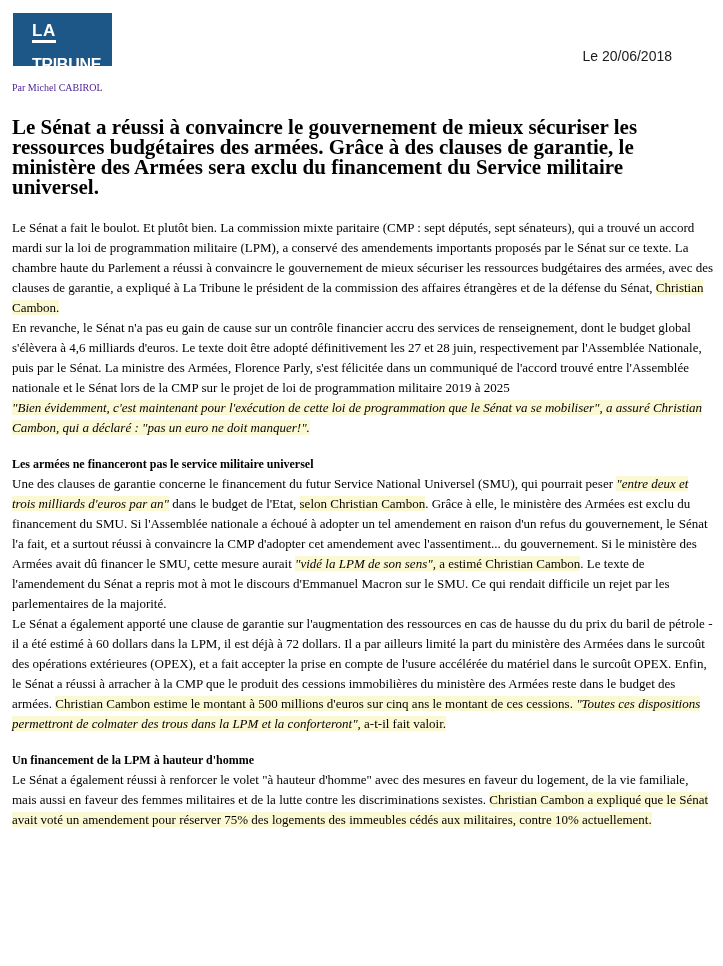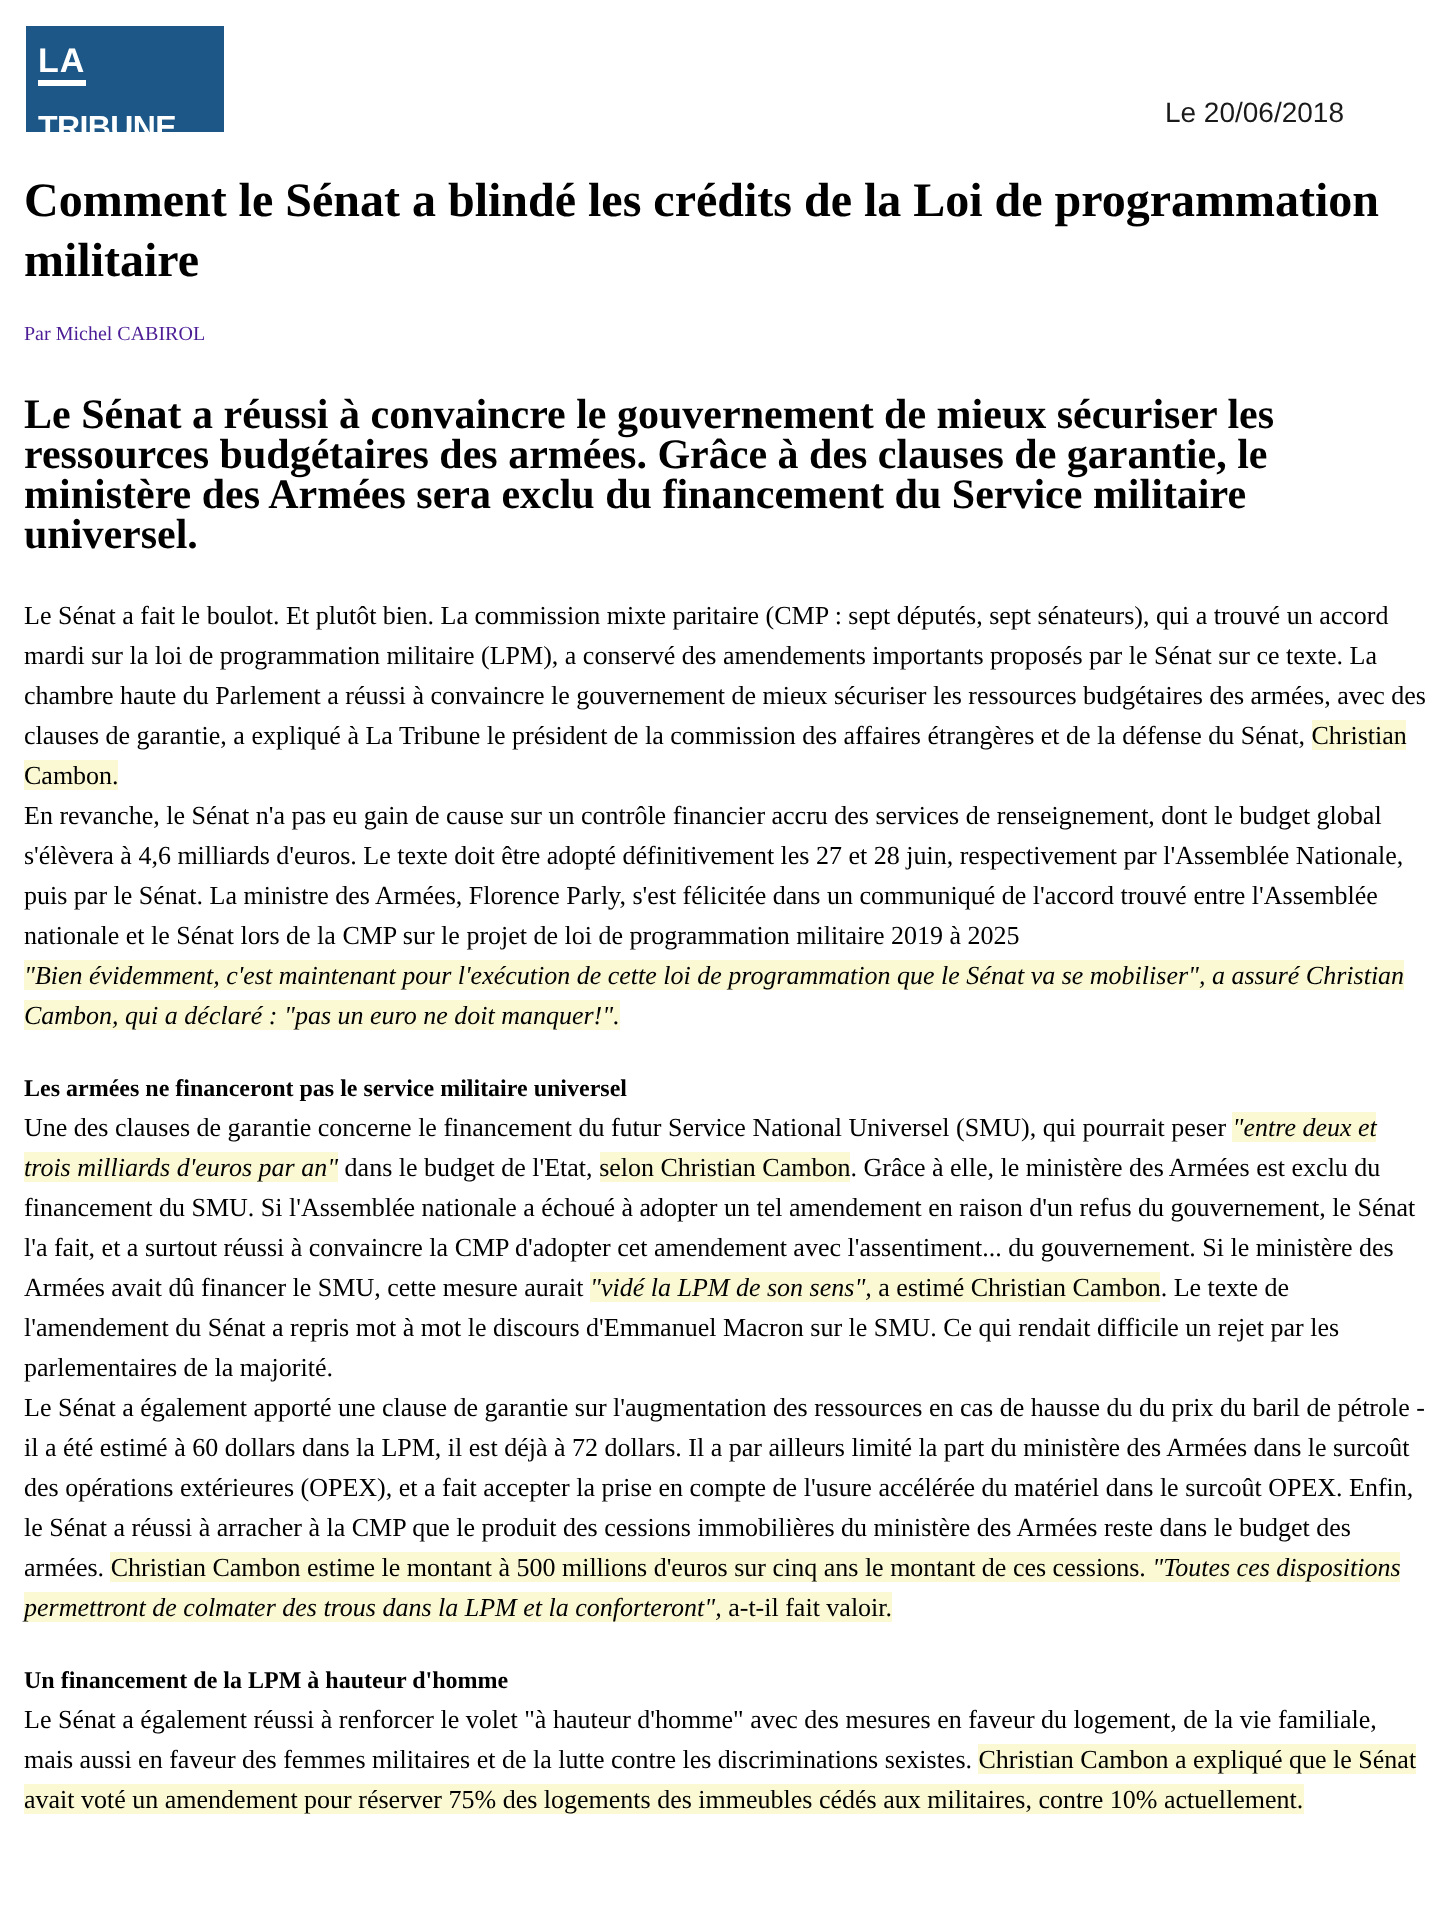"LA" .logo { padding: 9px 0 0 6px -> 9px 0 0 19px }
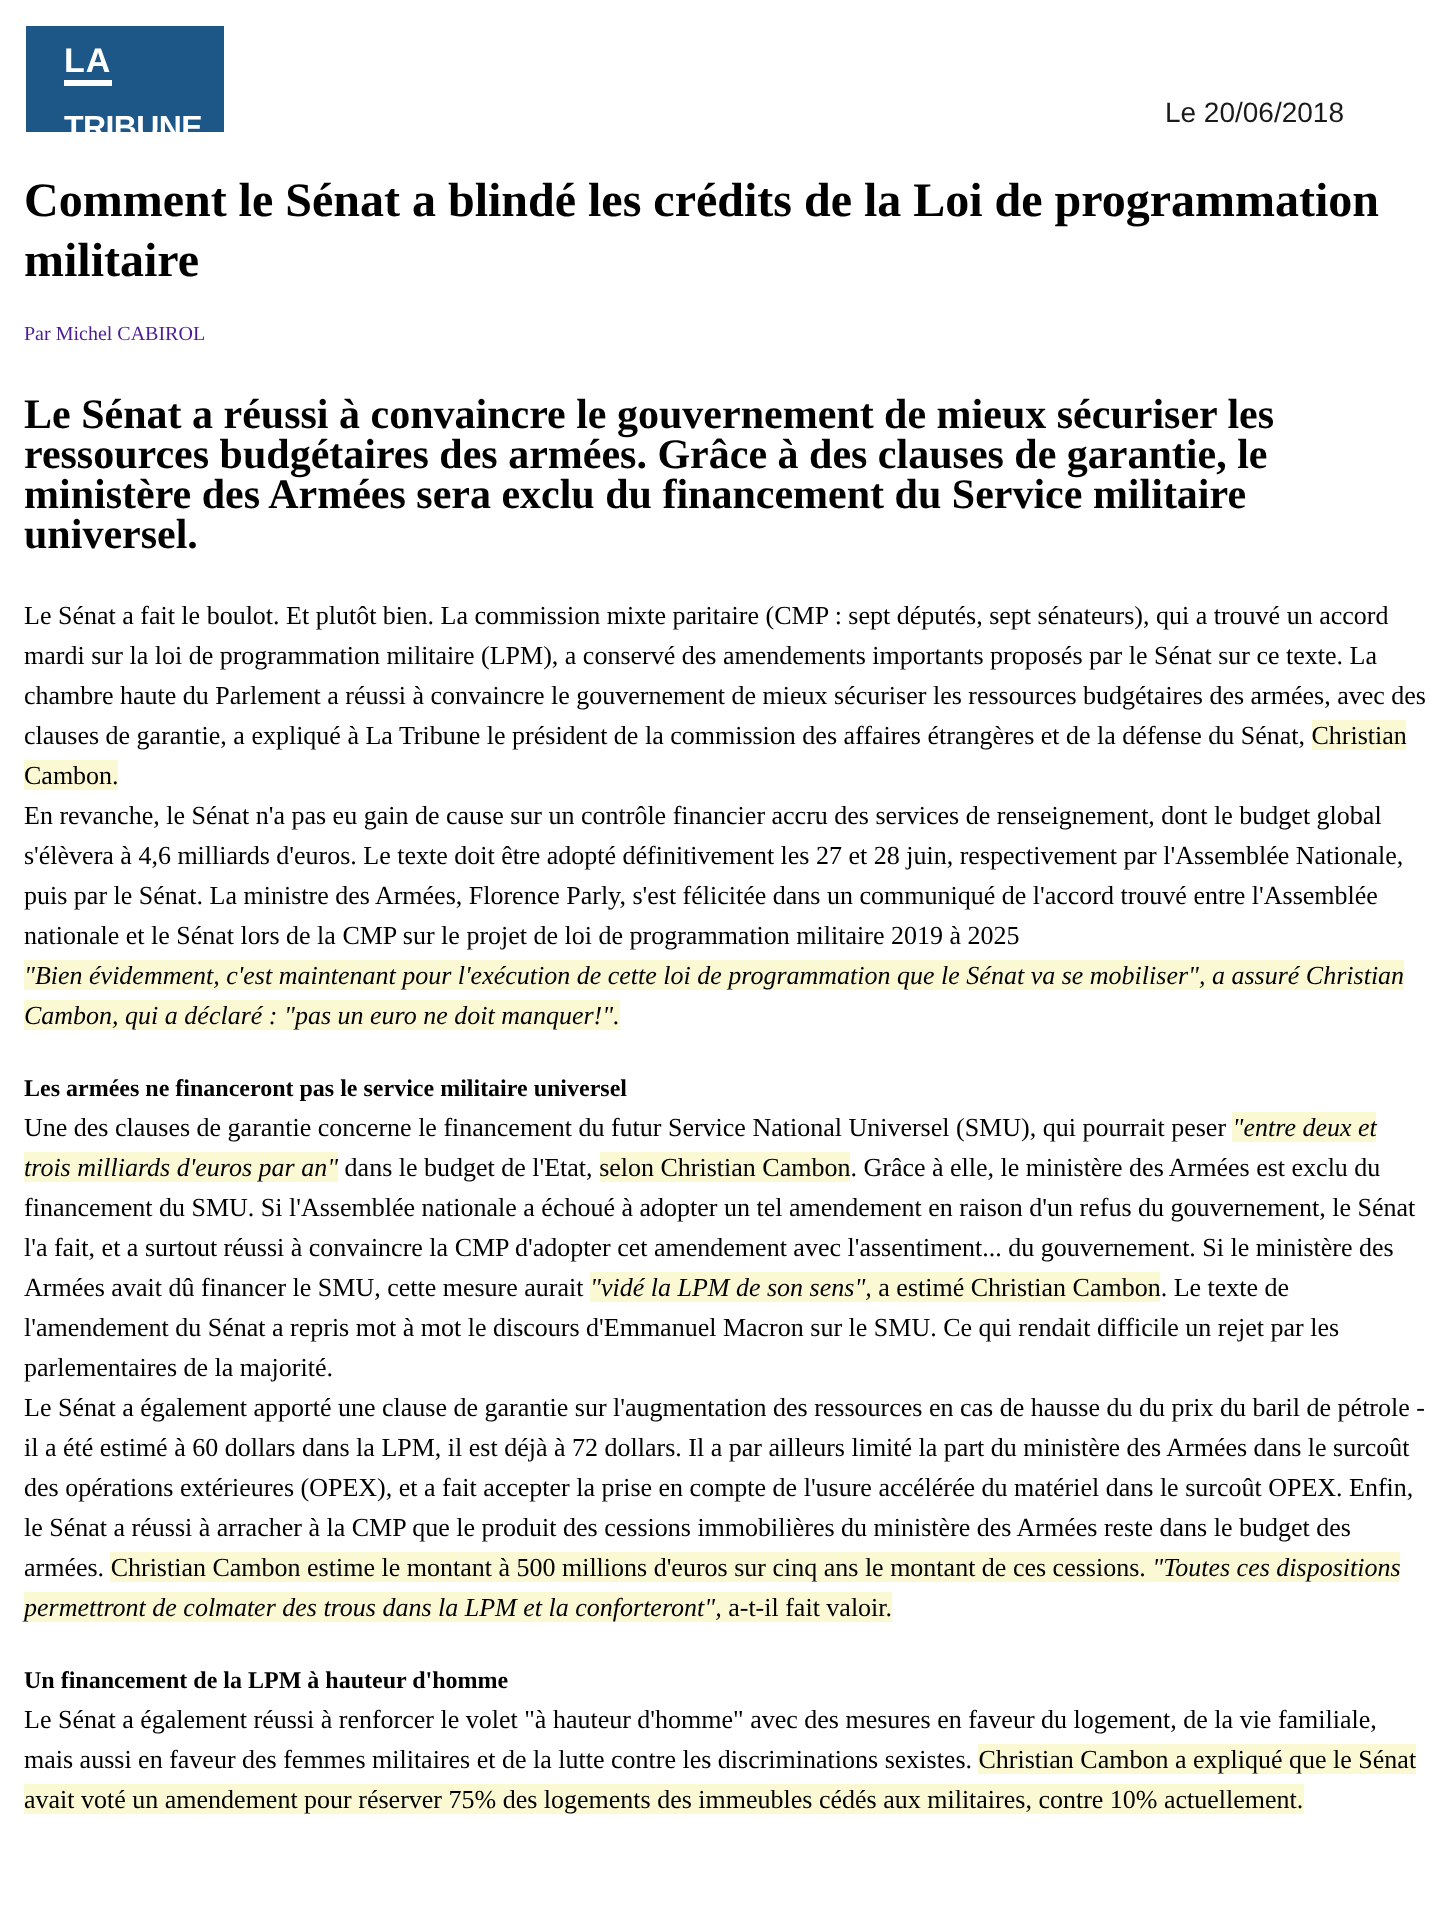"Comment le Sénat a blindé" h1.title { html: <h1>Comment le Sénat a blindé les crédits de la Loi de programmation militaire</h1> -> none }
